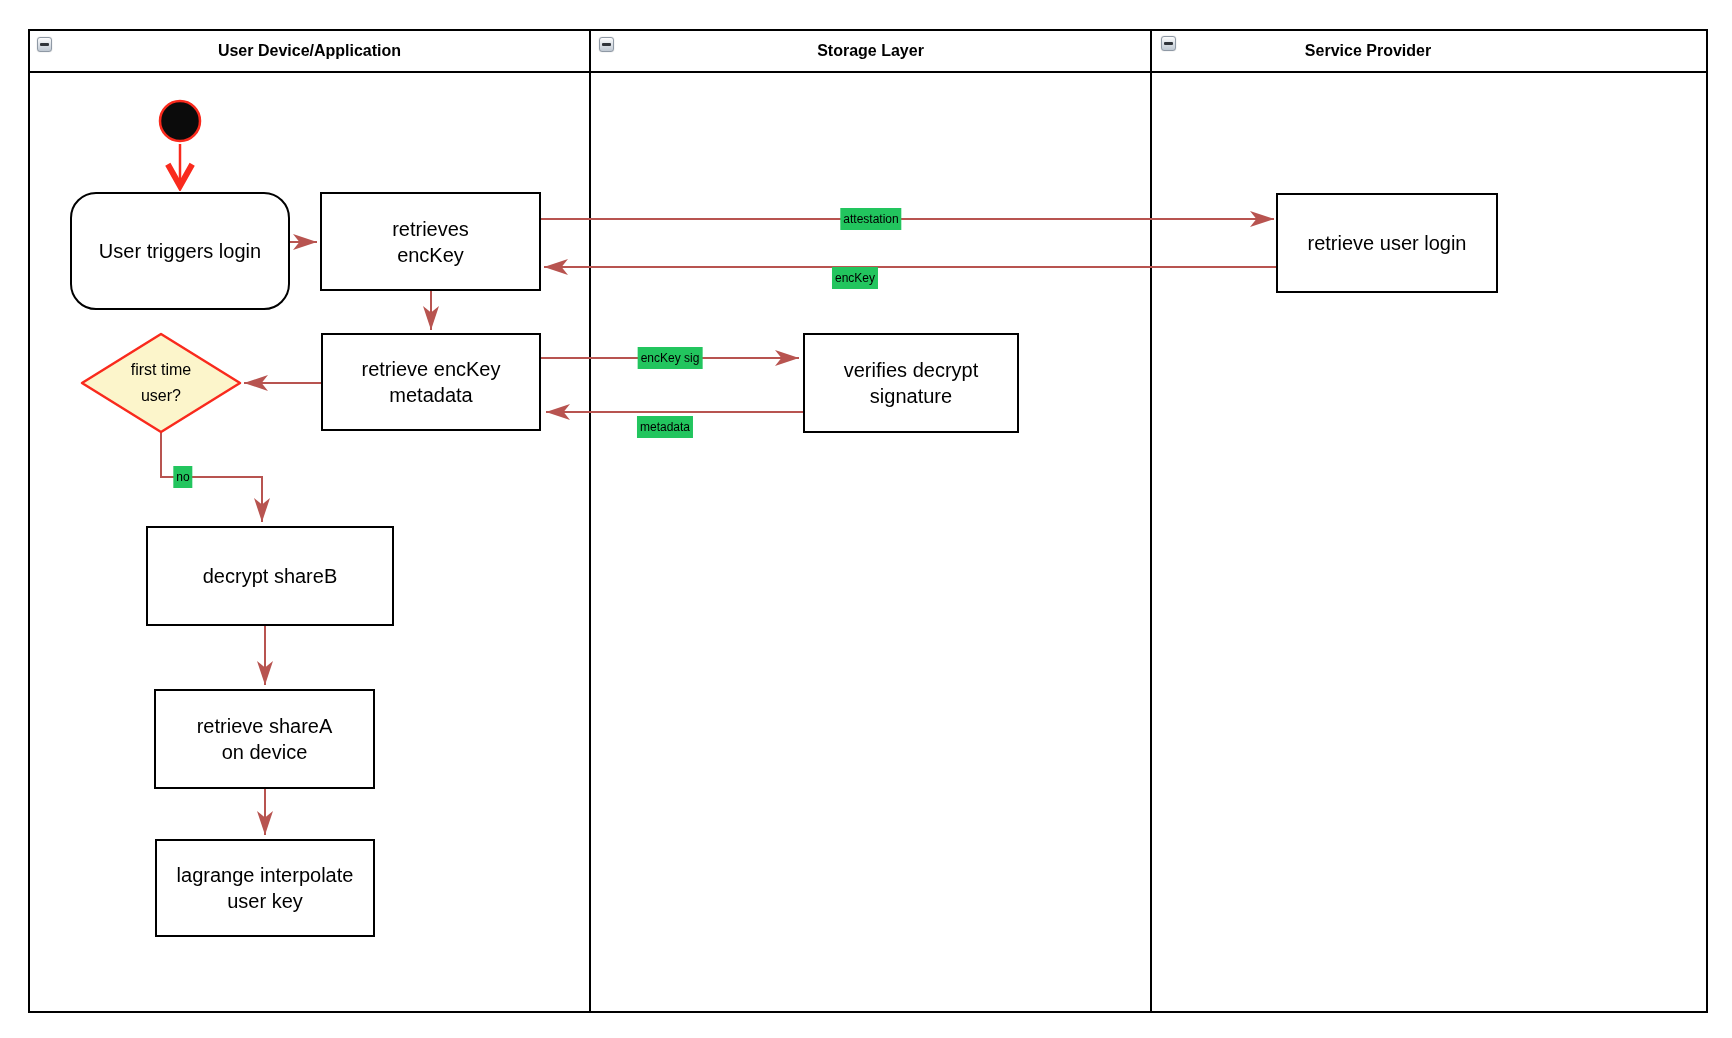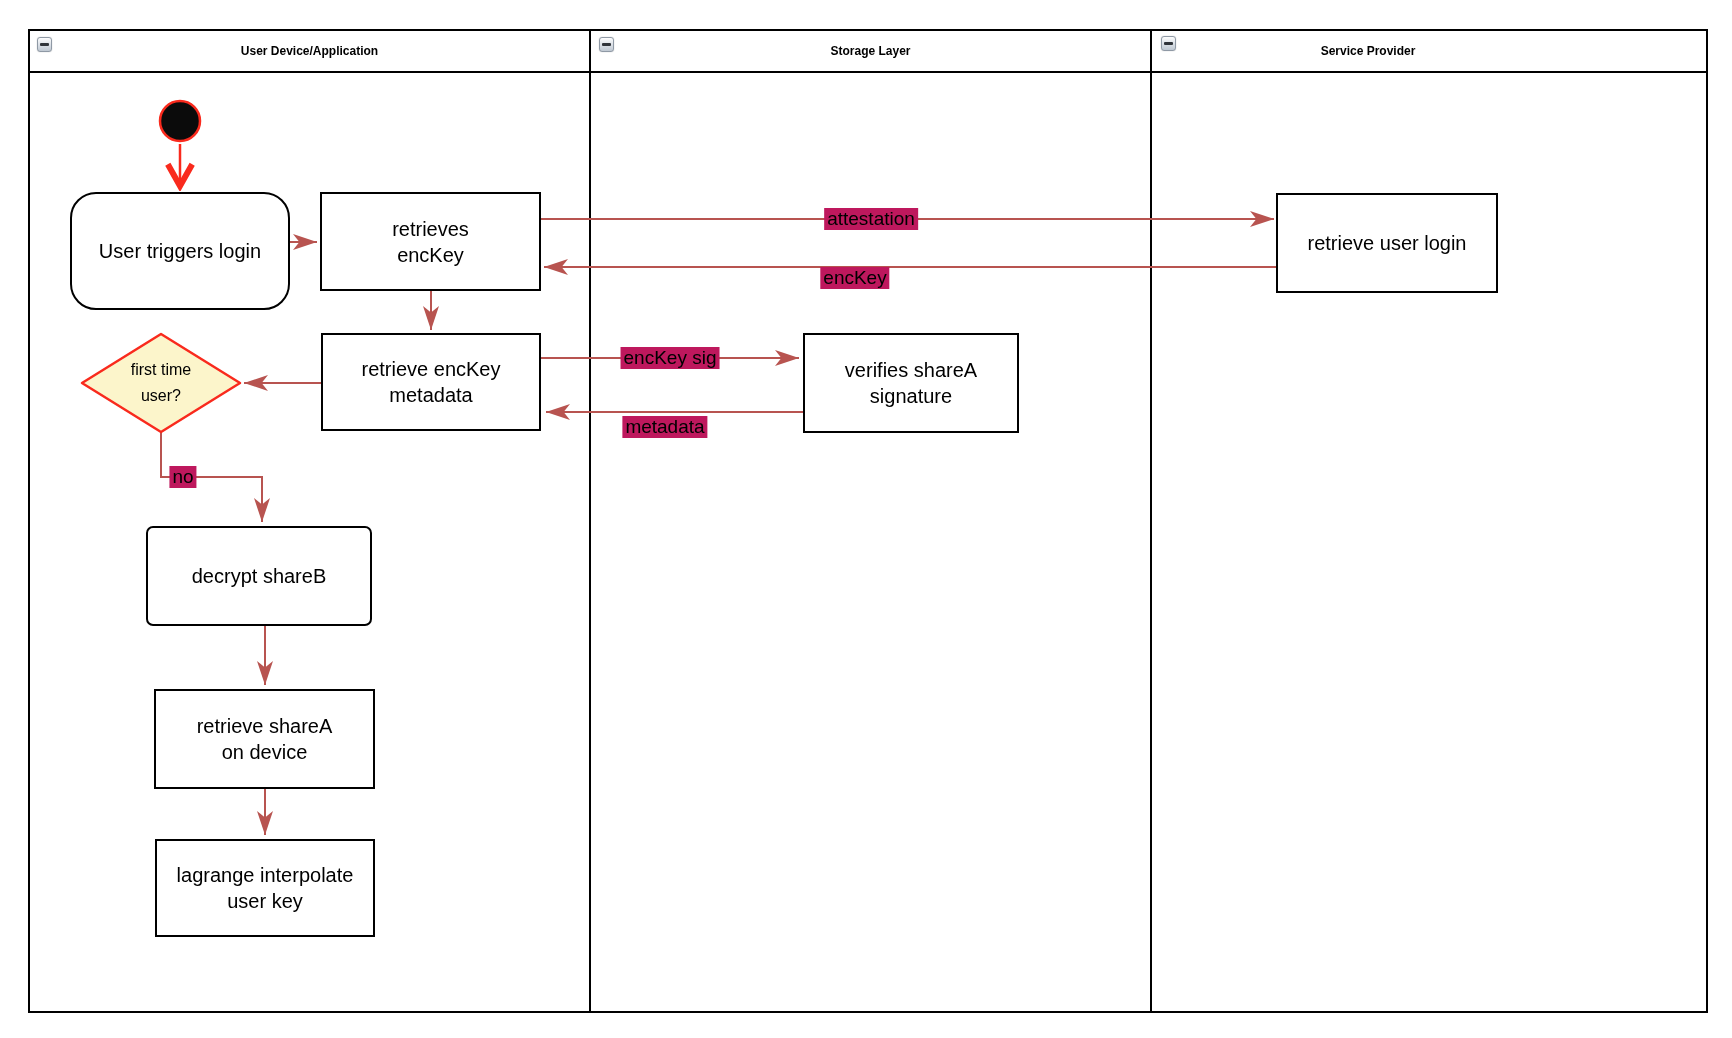"User Device/Application" .lane-header { font-size: 12px -> 16px }
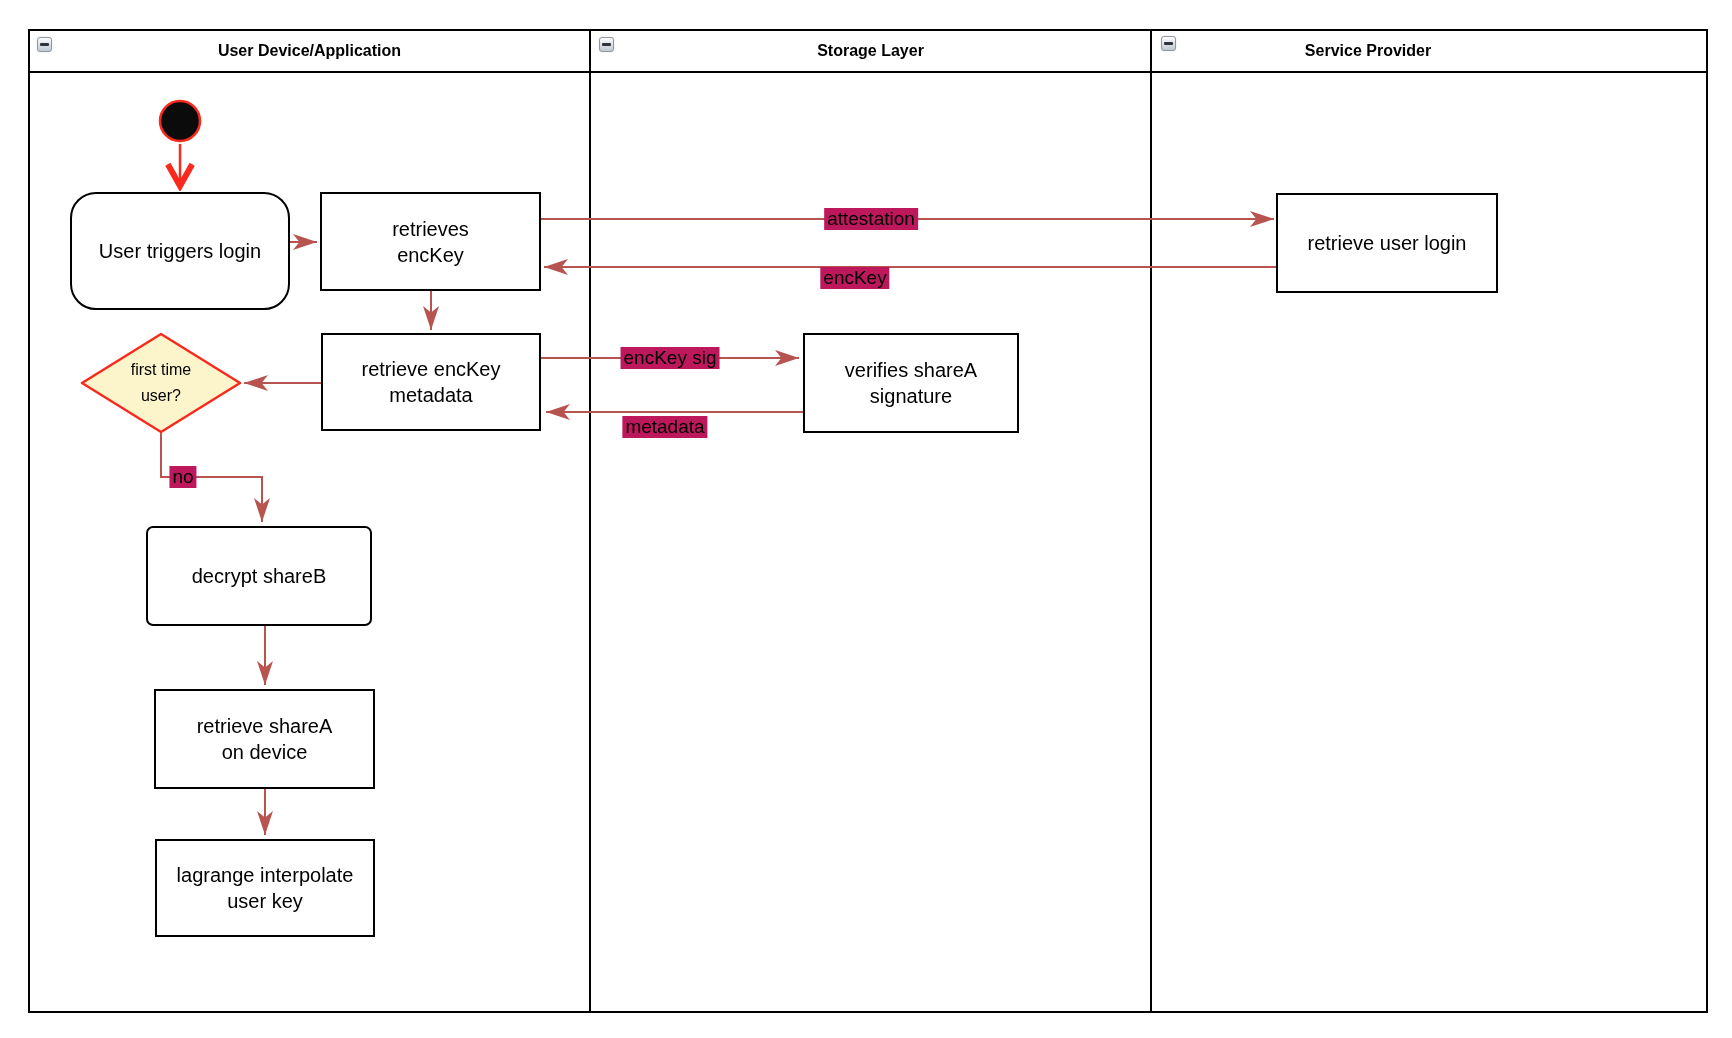"attestation" .edge-label { background: #be185d -> #22c55e; font-size: 19px -> 12px }
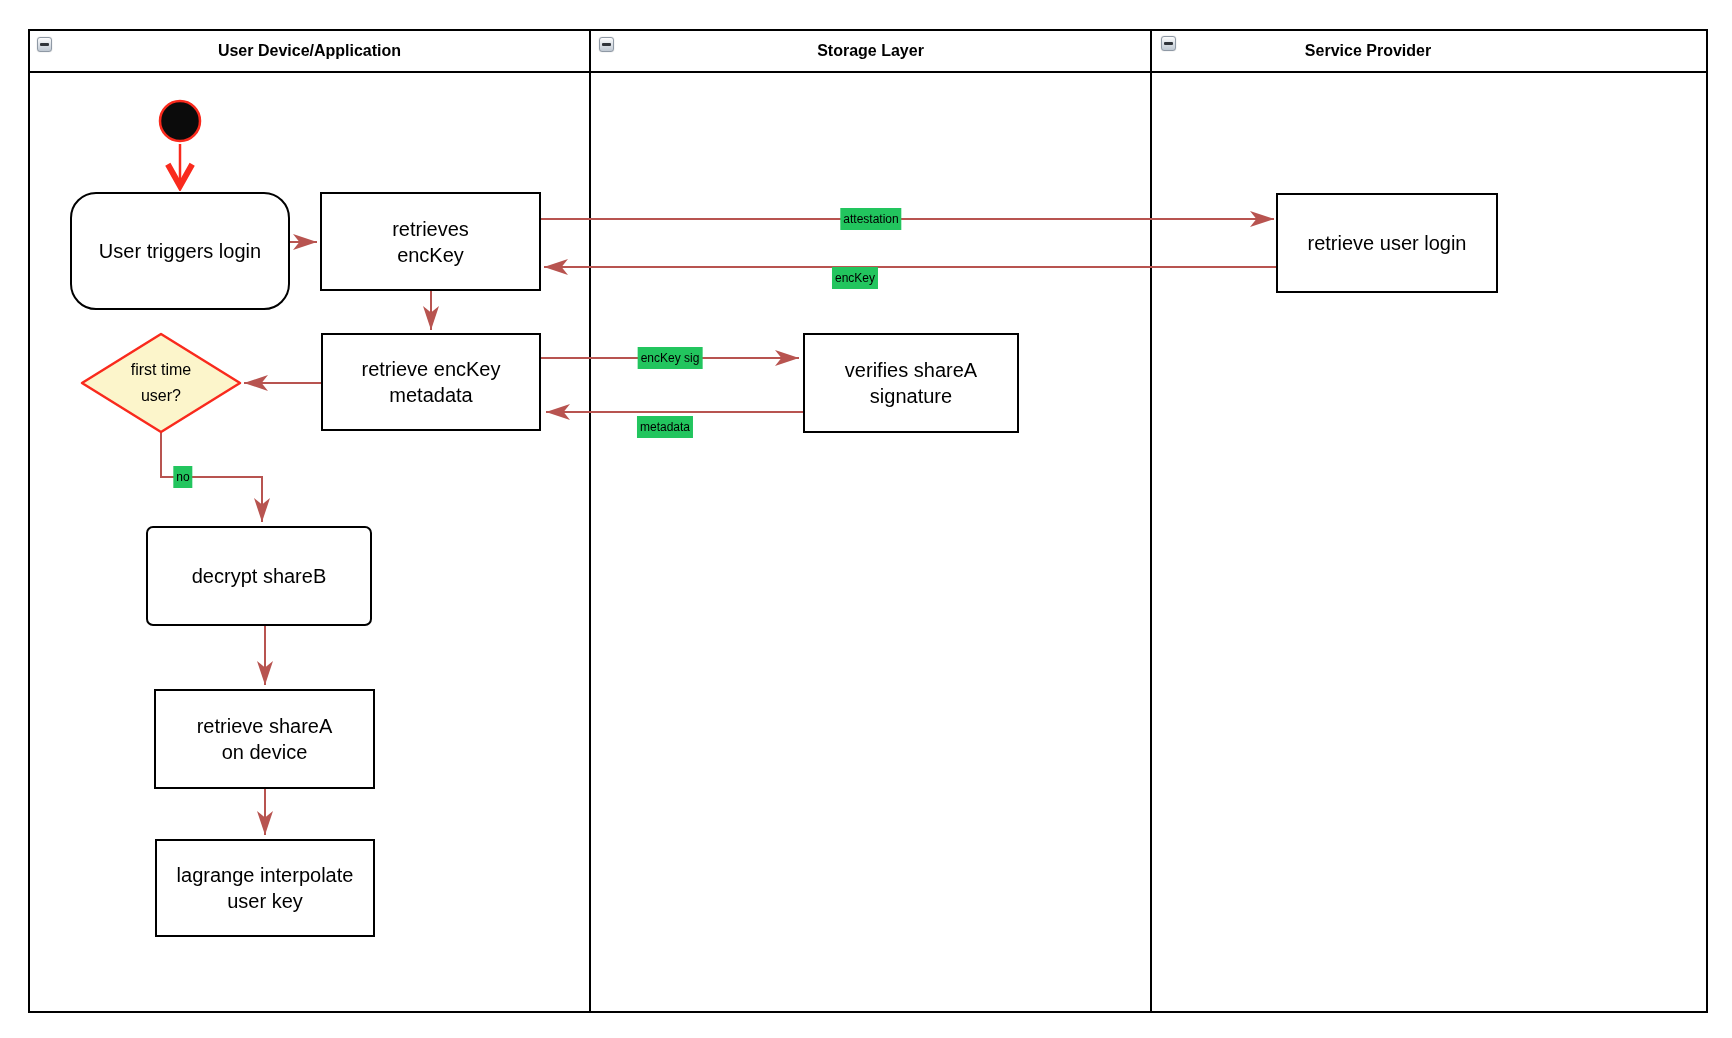"verifies shareA" span.lbl { text: shareA -> decrypt }
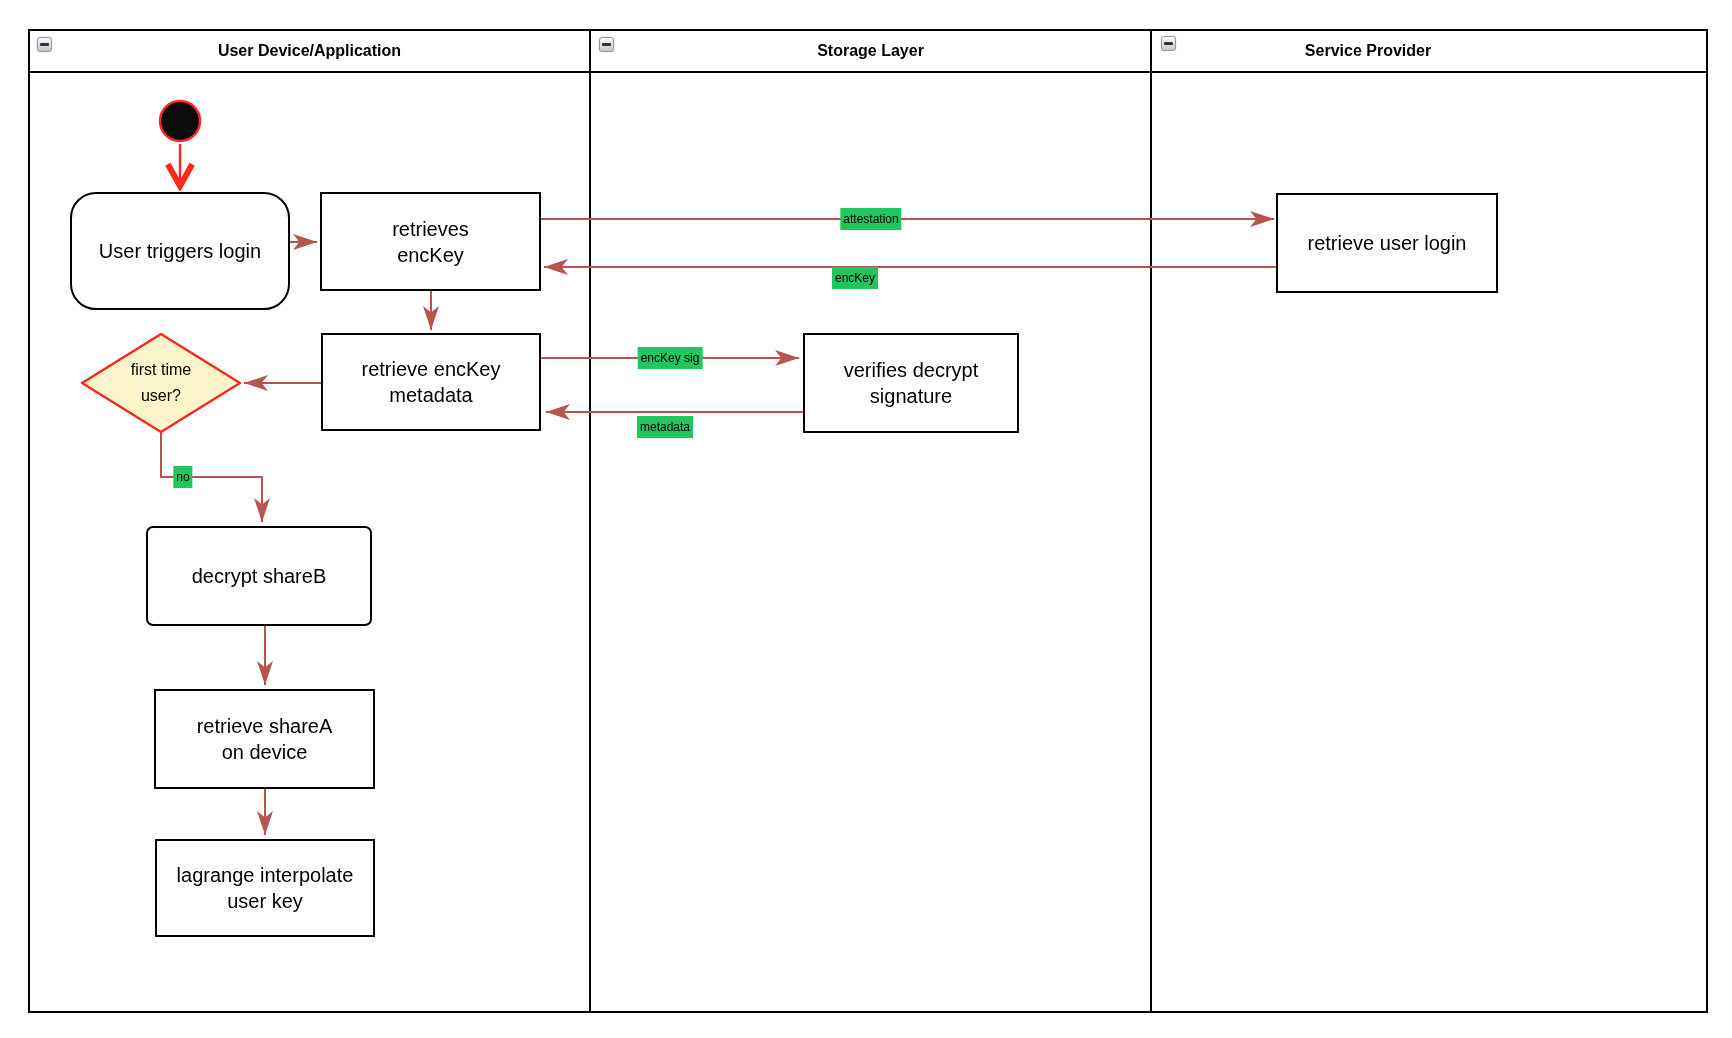"decrypt shareB" div.node { border-radius: 7px -> none; width: 226px -> 248px }
